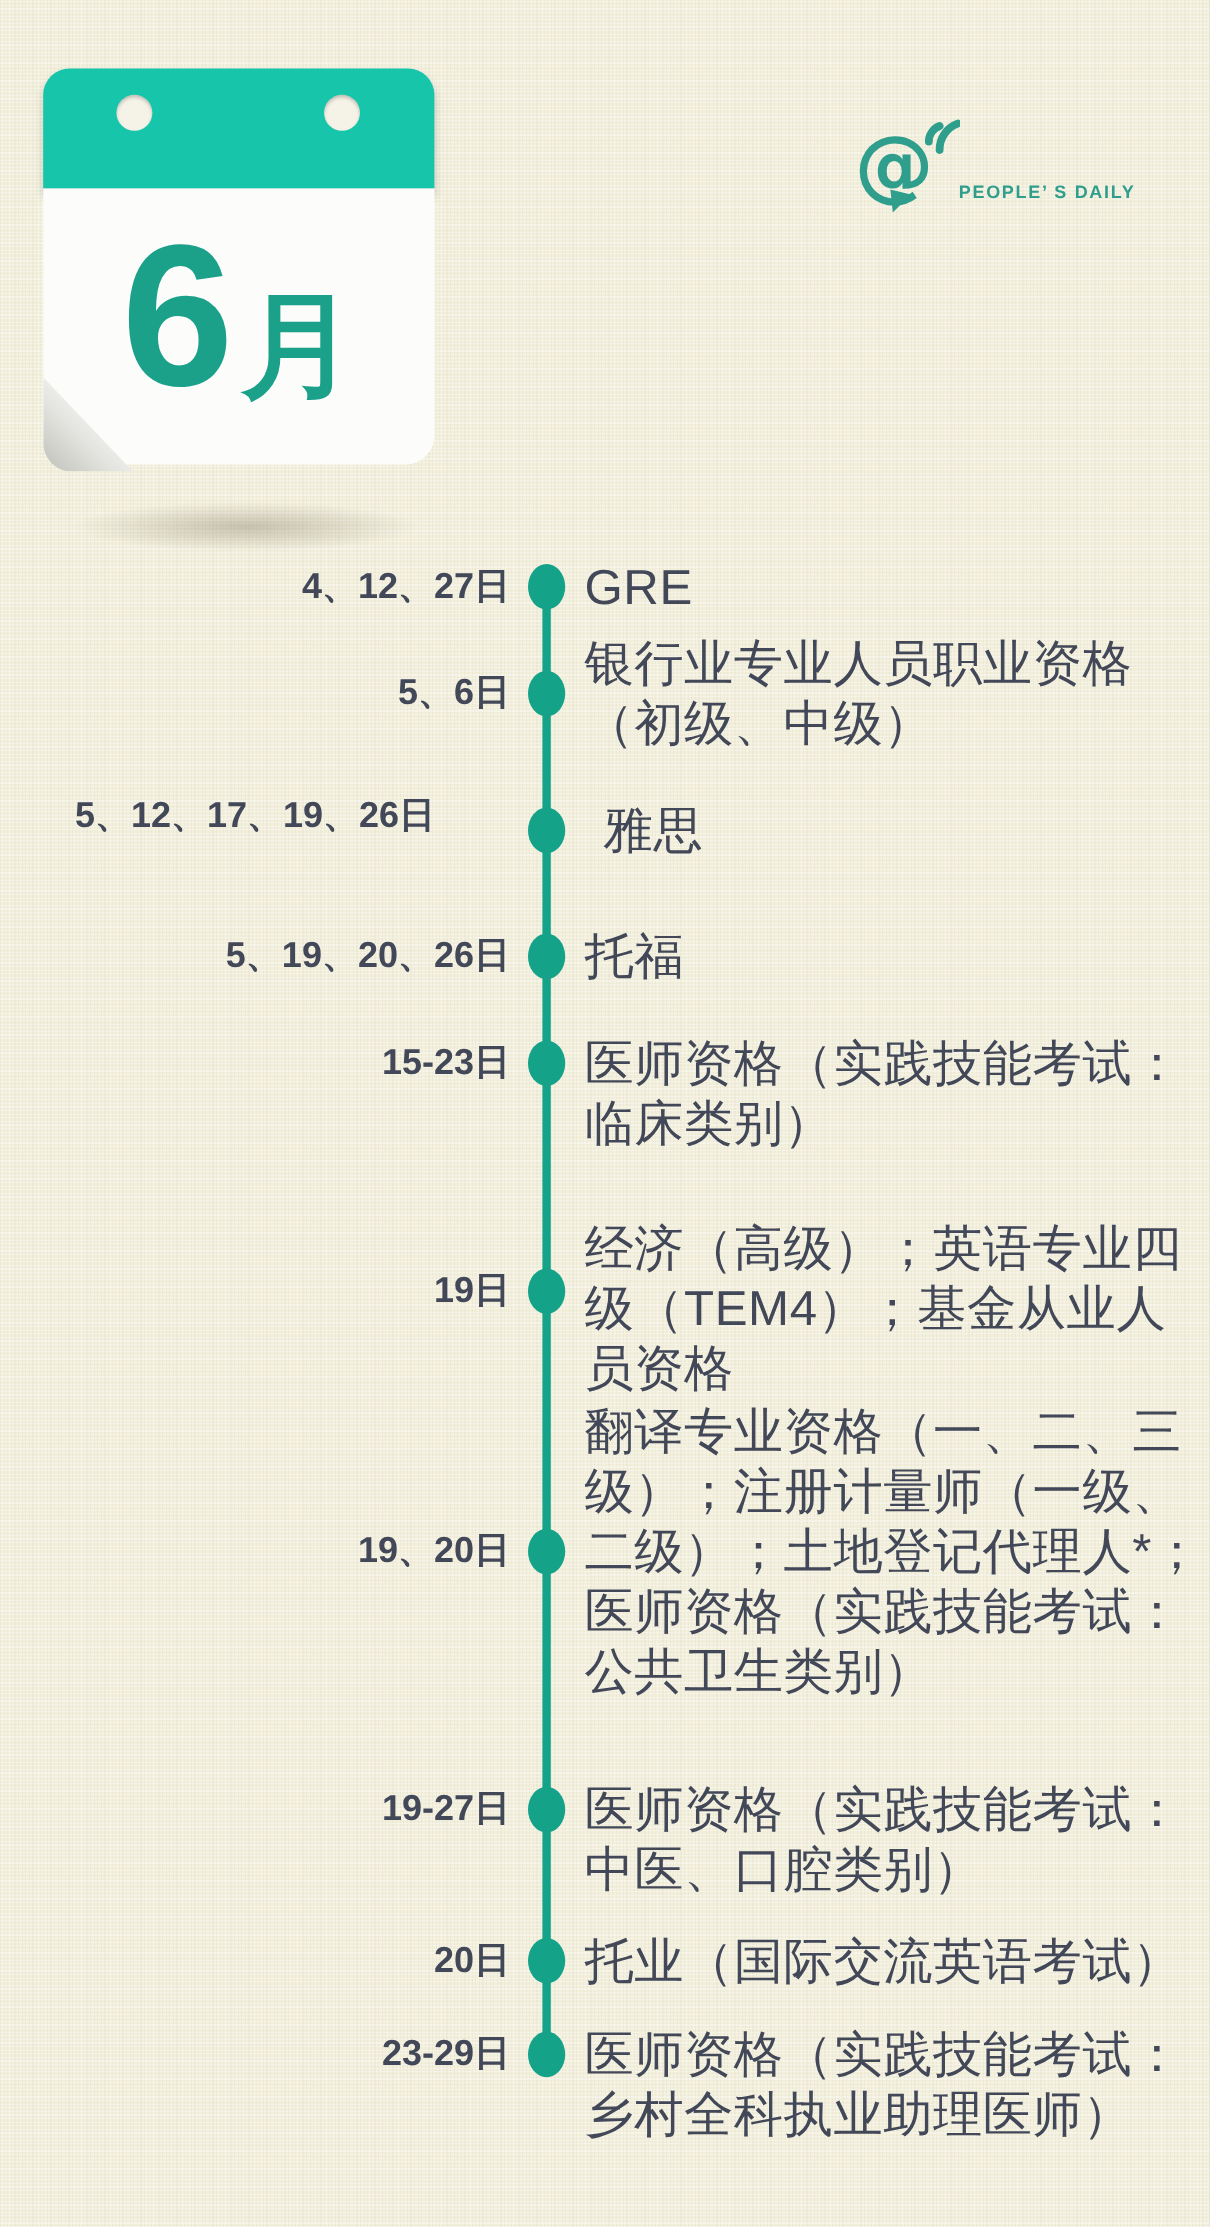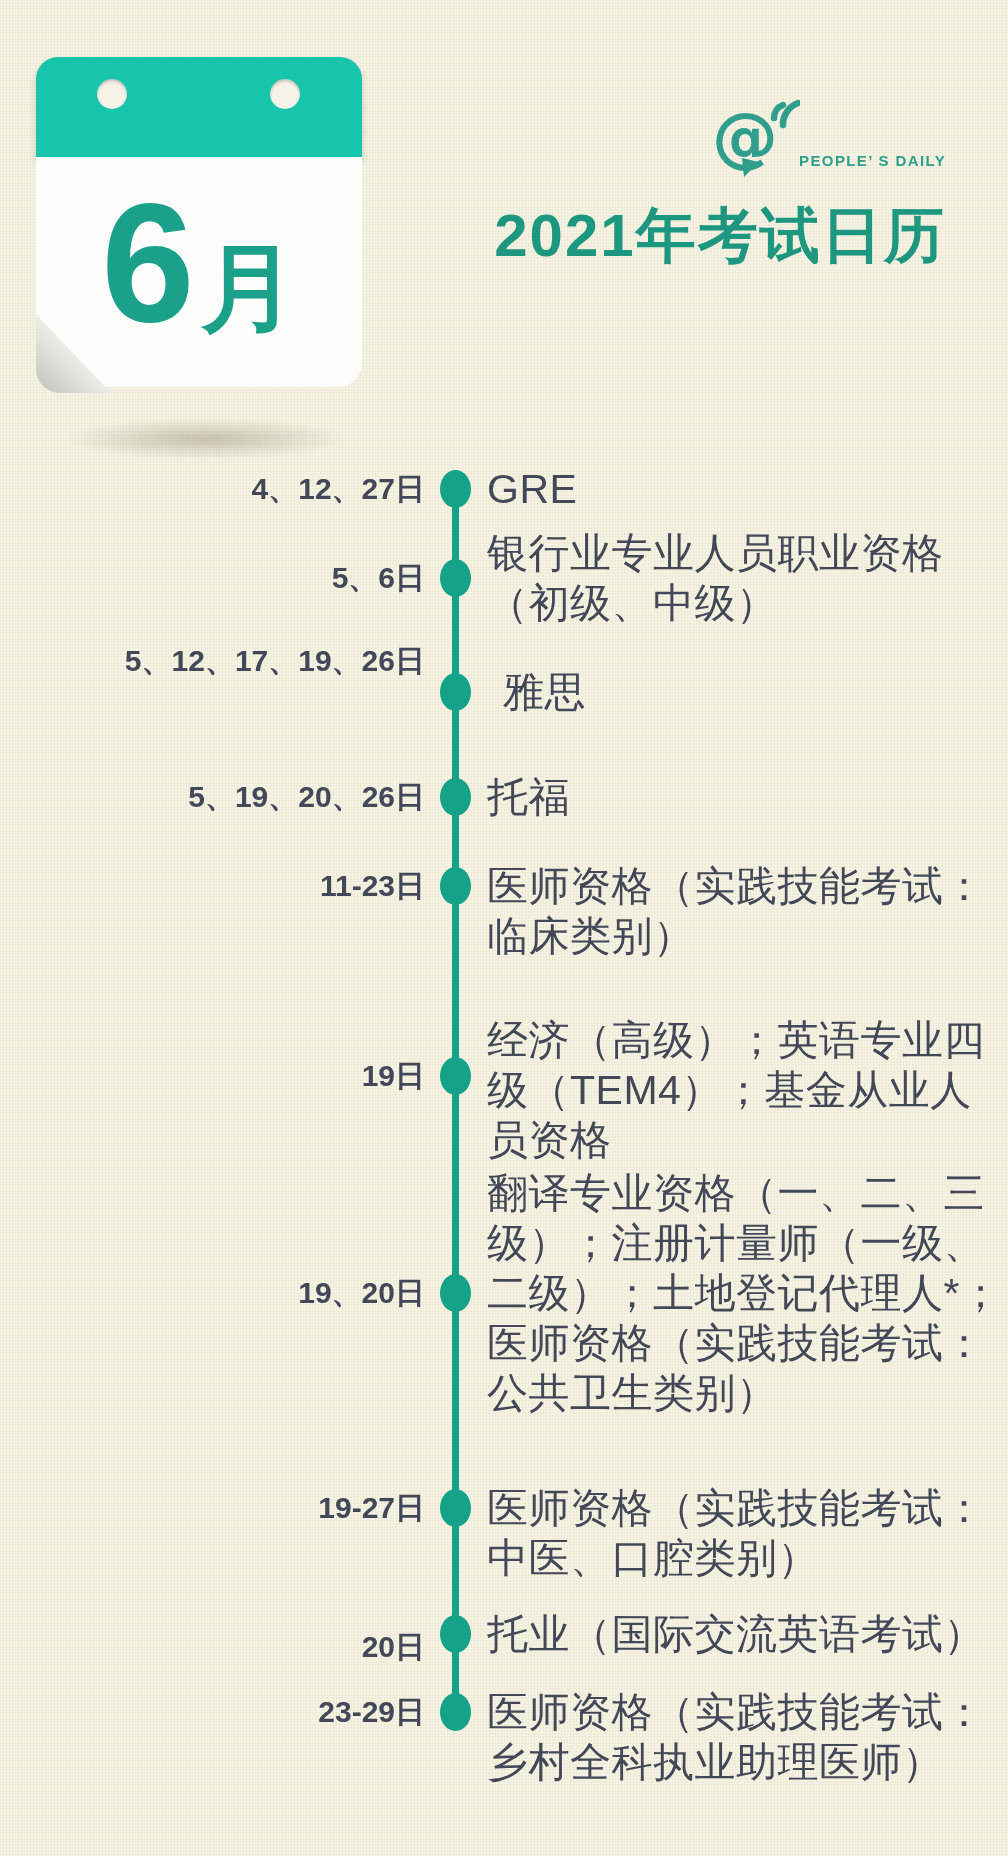"2021年考试日历" div.page-title { html: <div>2021年考试日历</div> -> none }
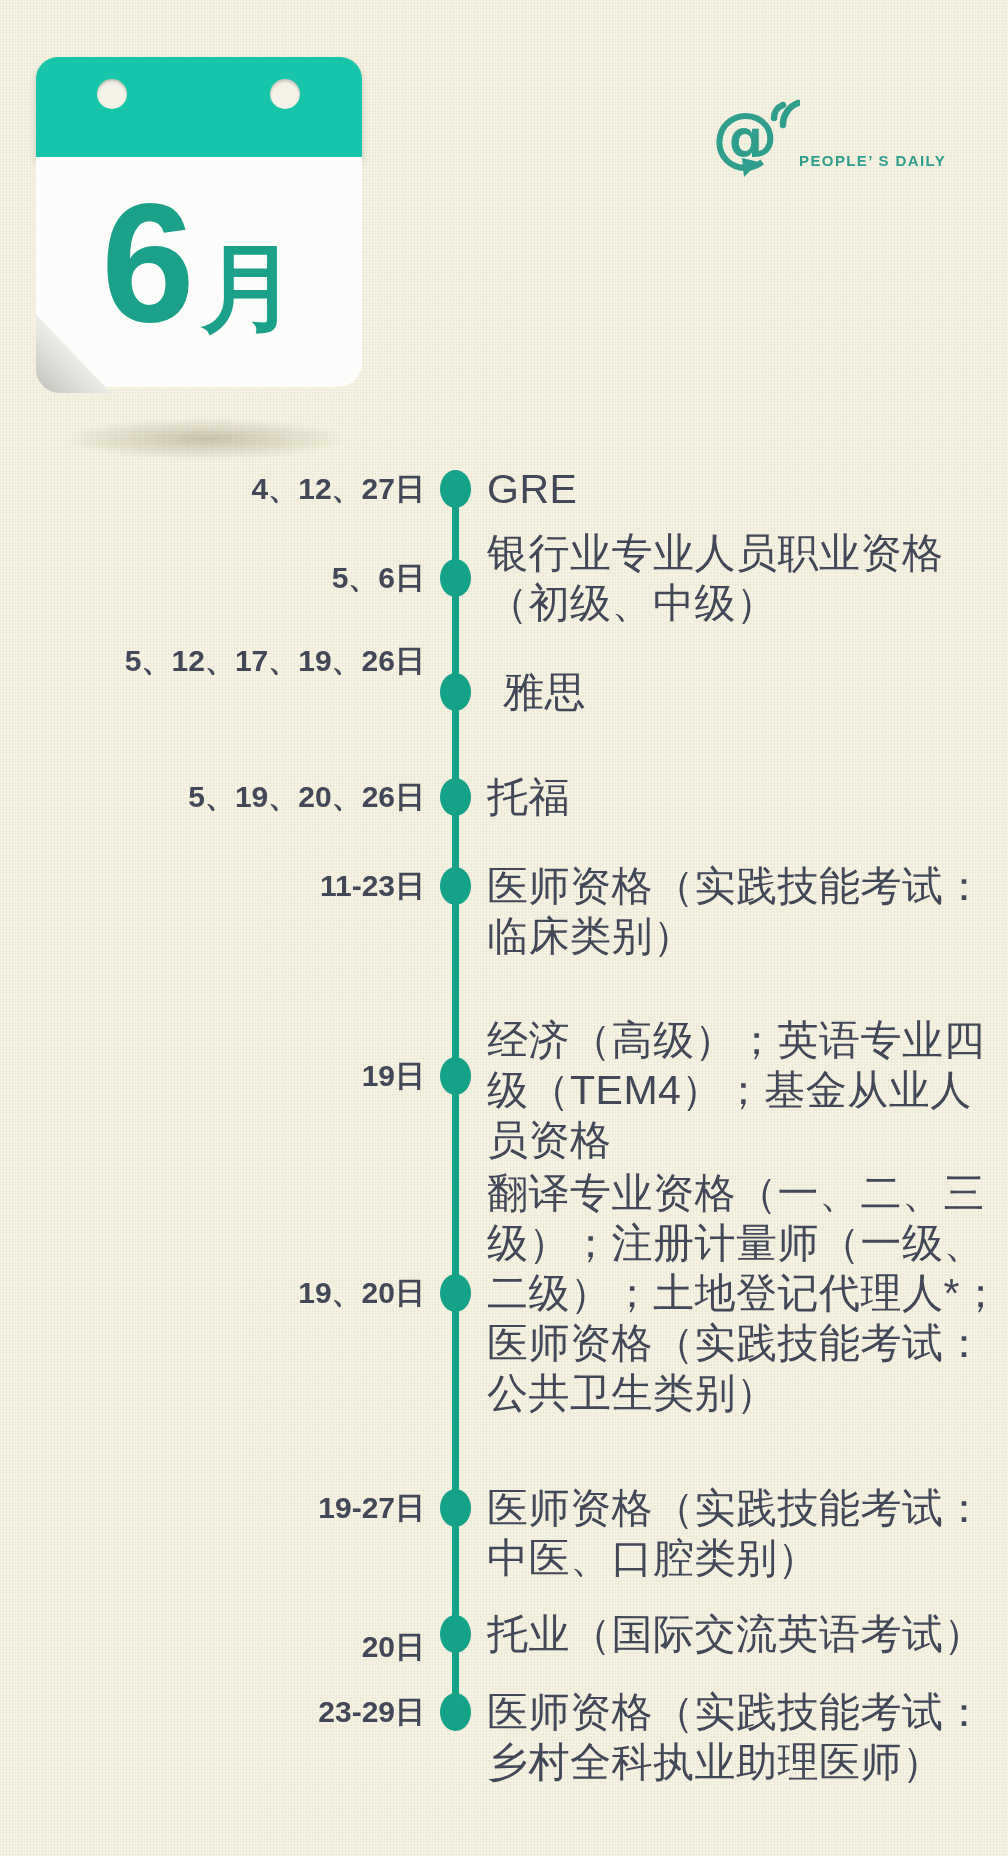"5、12、17、19、26日" div.tl-date { text-align: none -> center; top: 636px -> 655px }
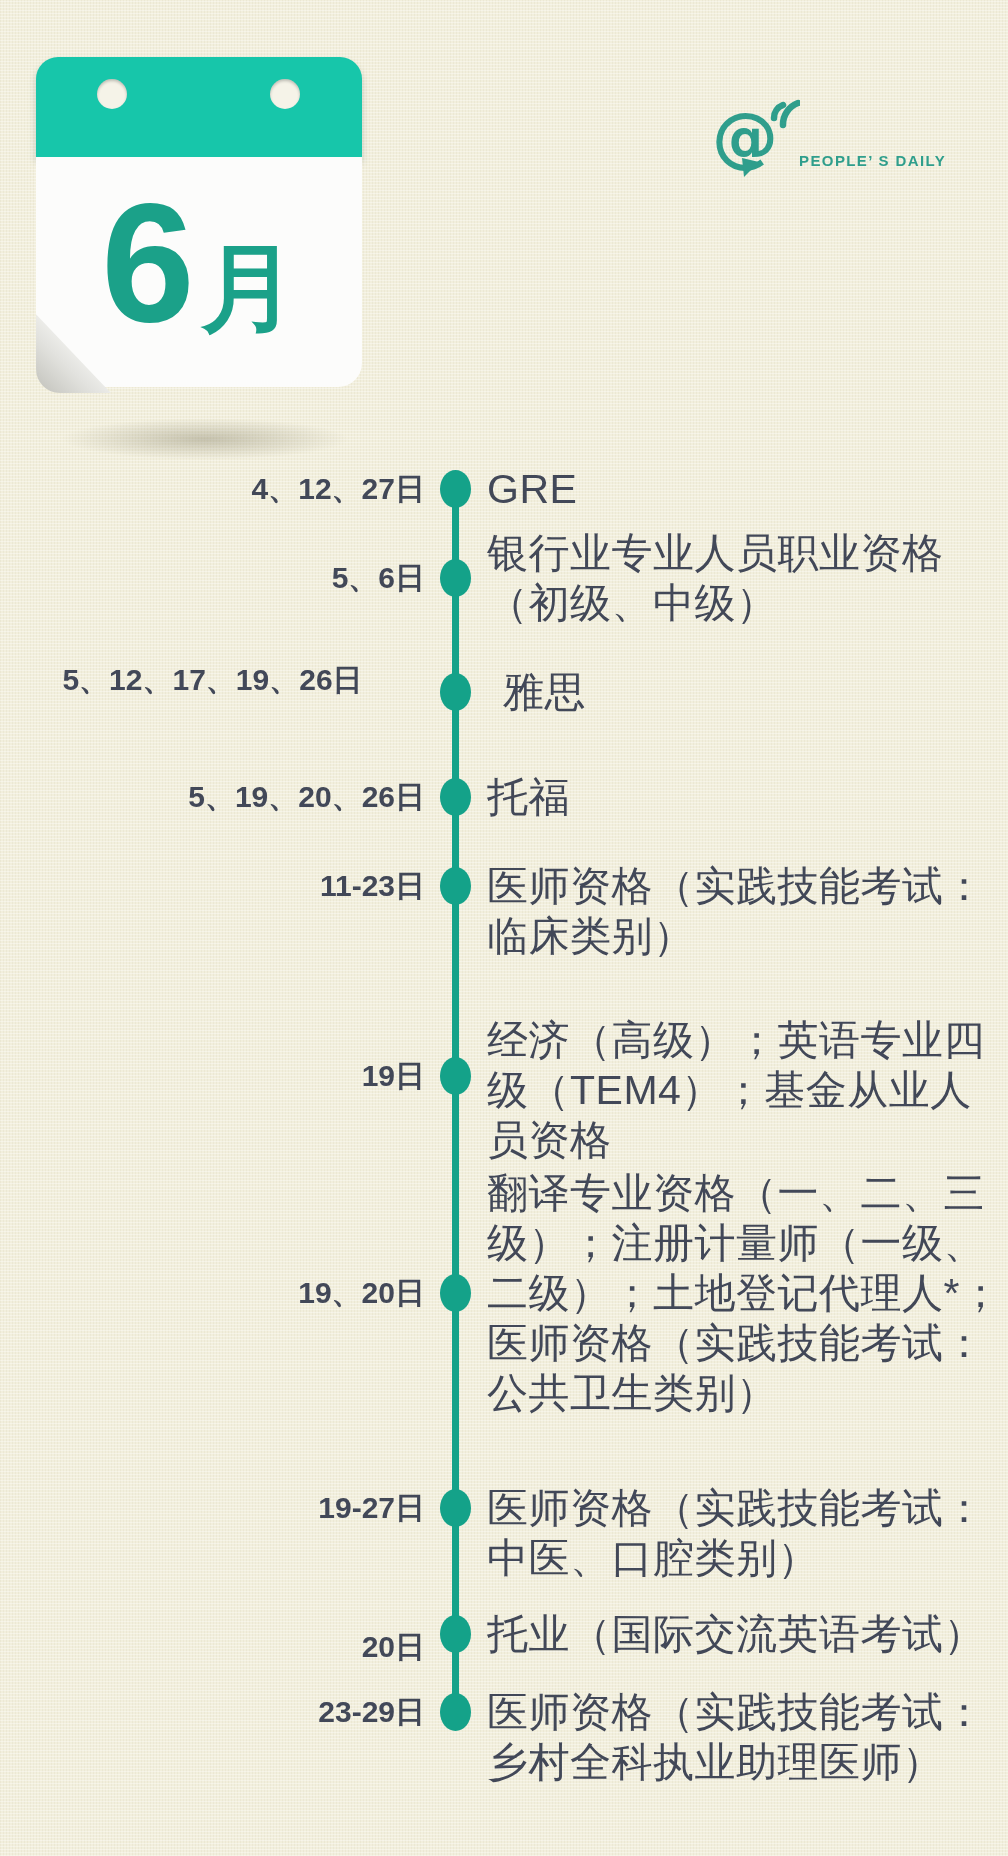"11-23日" div.tl-date { text: 11-23 -> 15-23 }
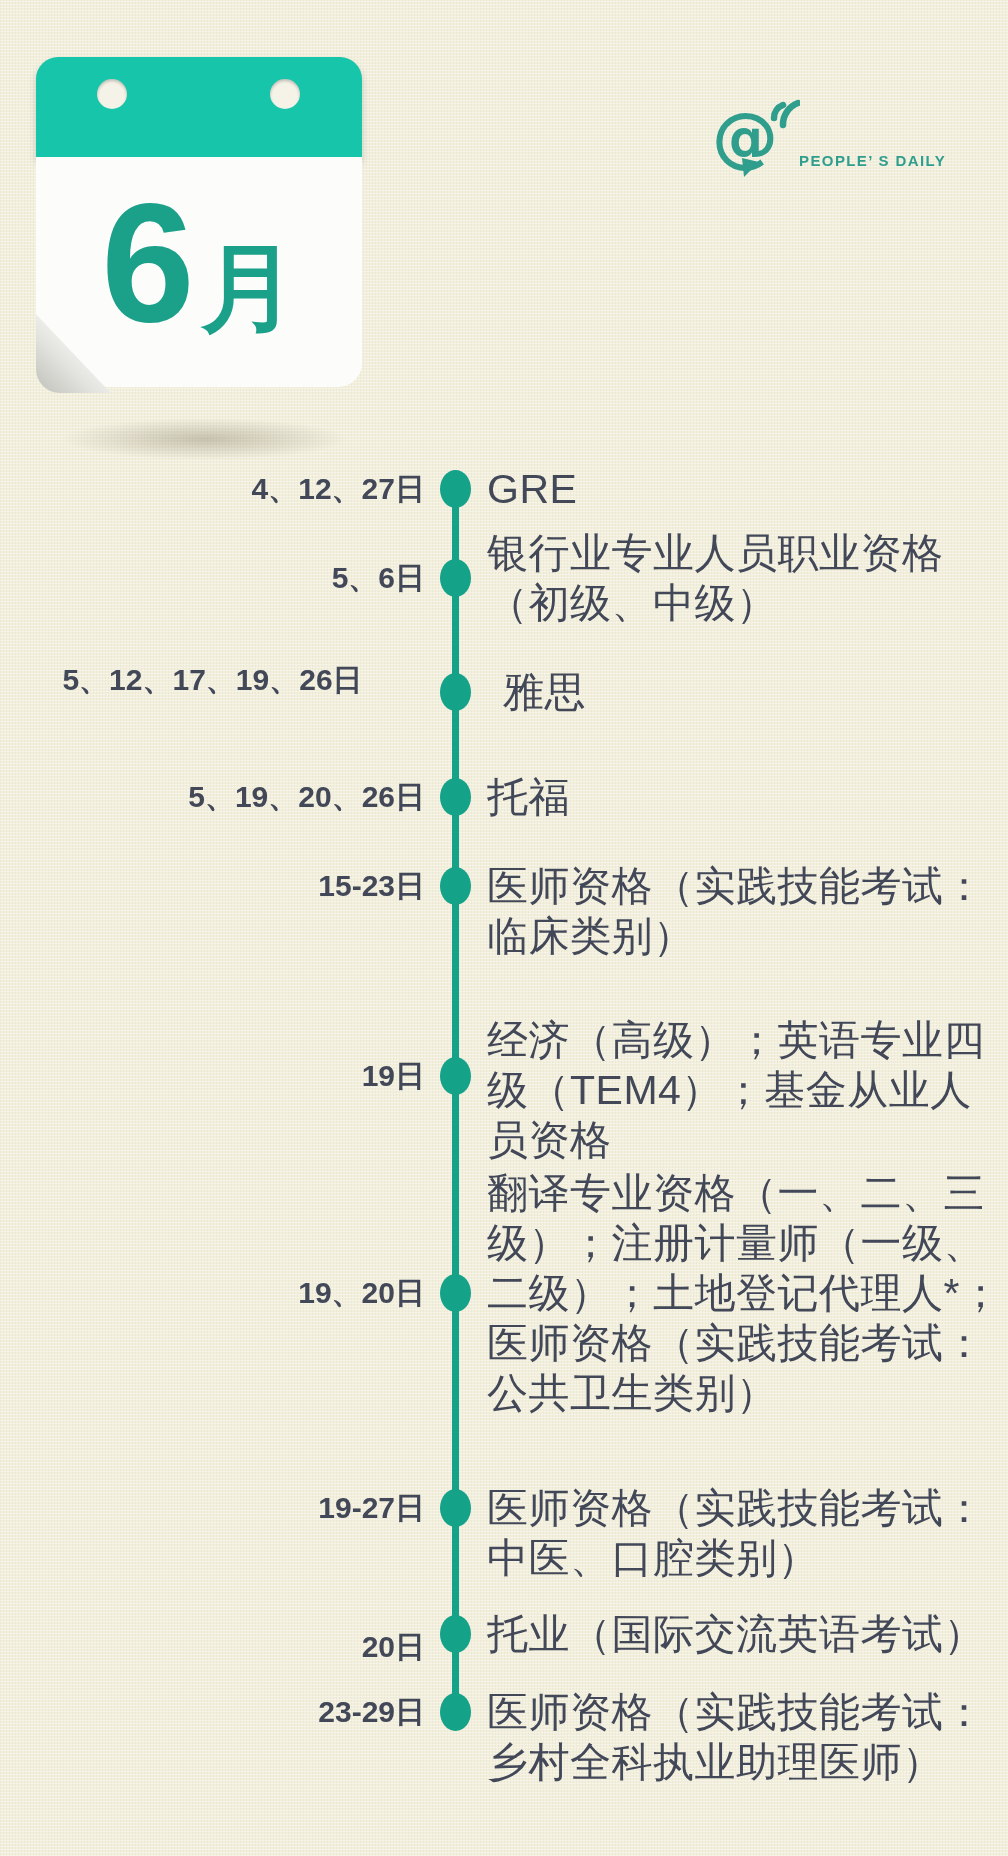"20日" div.tl-date { margin-top: 13px -> none }
